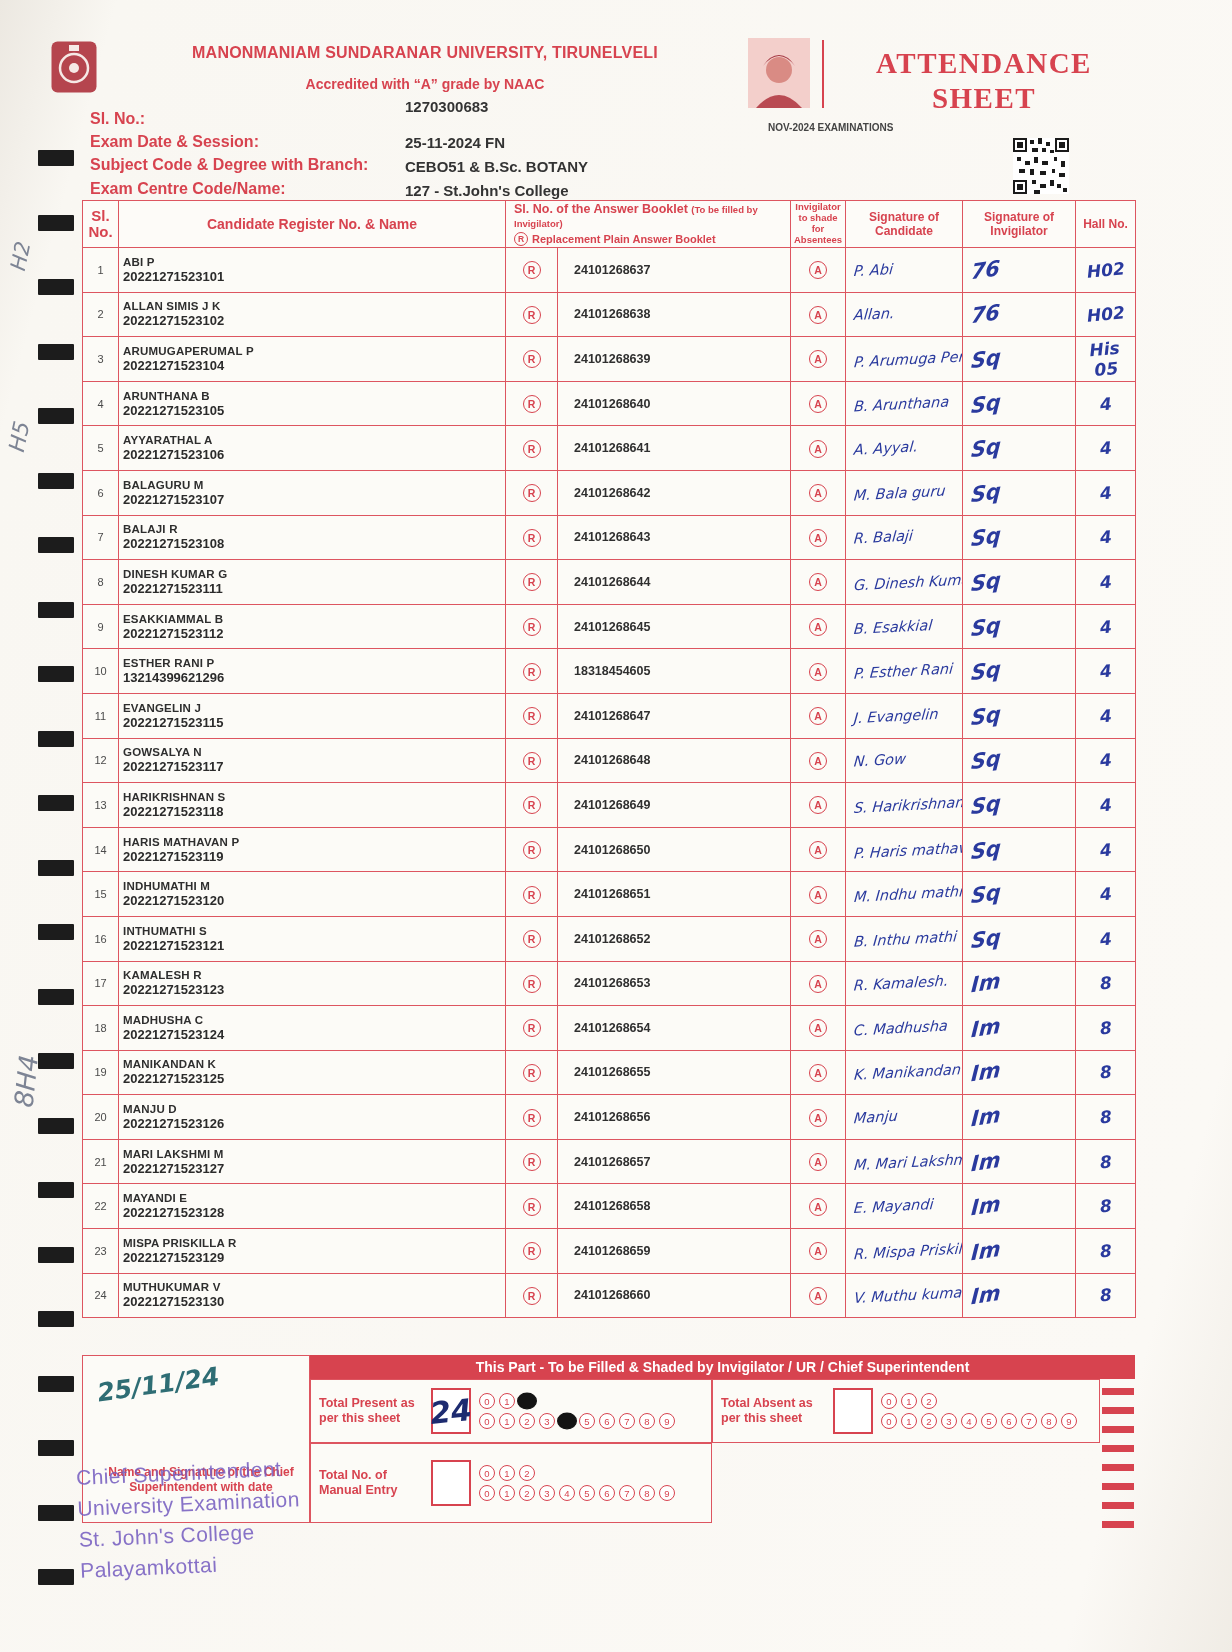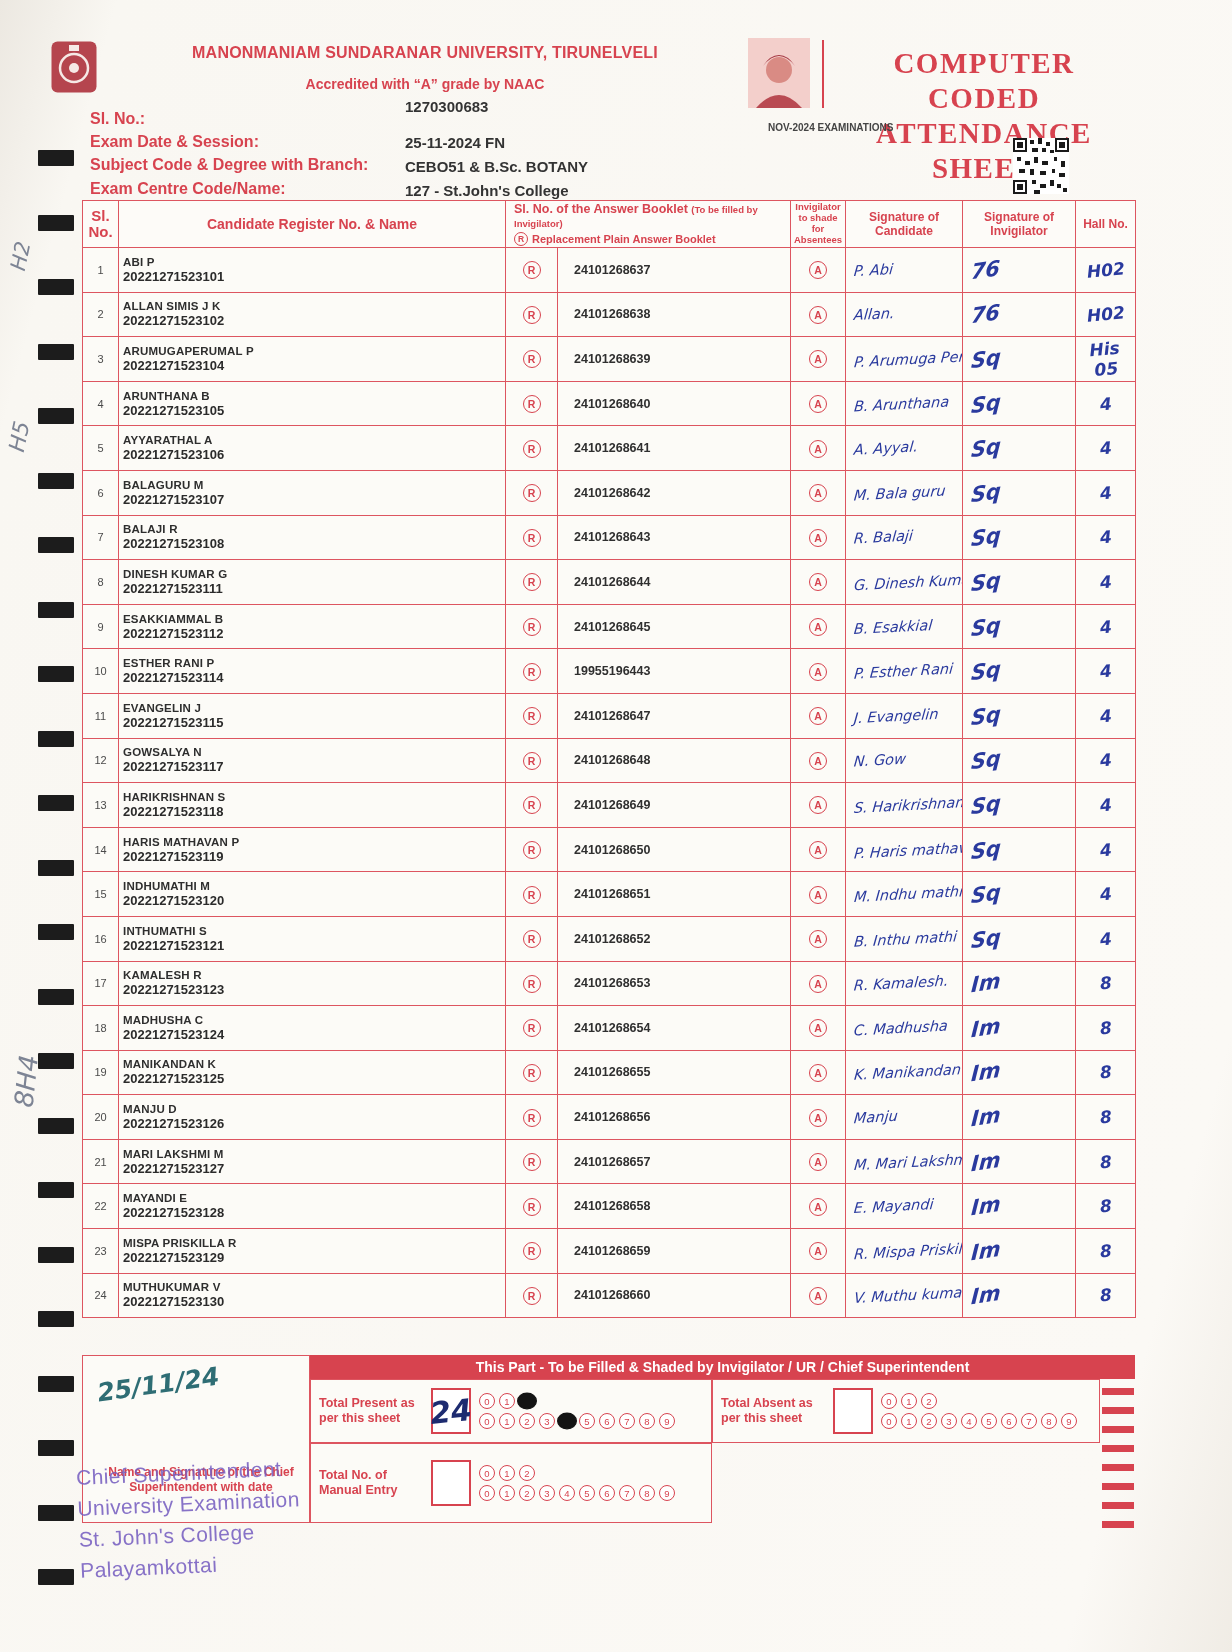"COMPUTER CODED" div { html: <div>COMPUTER CODED</div> -> none }
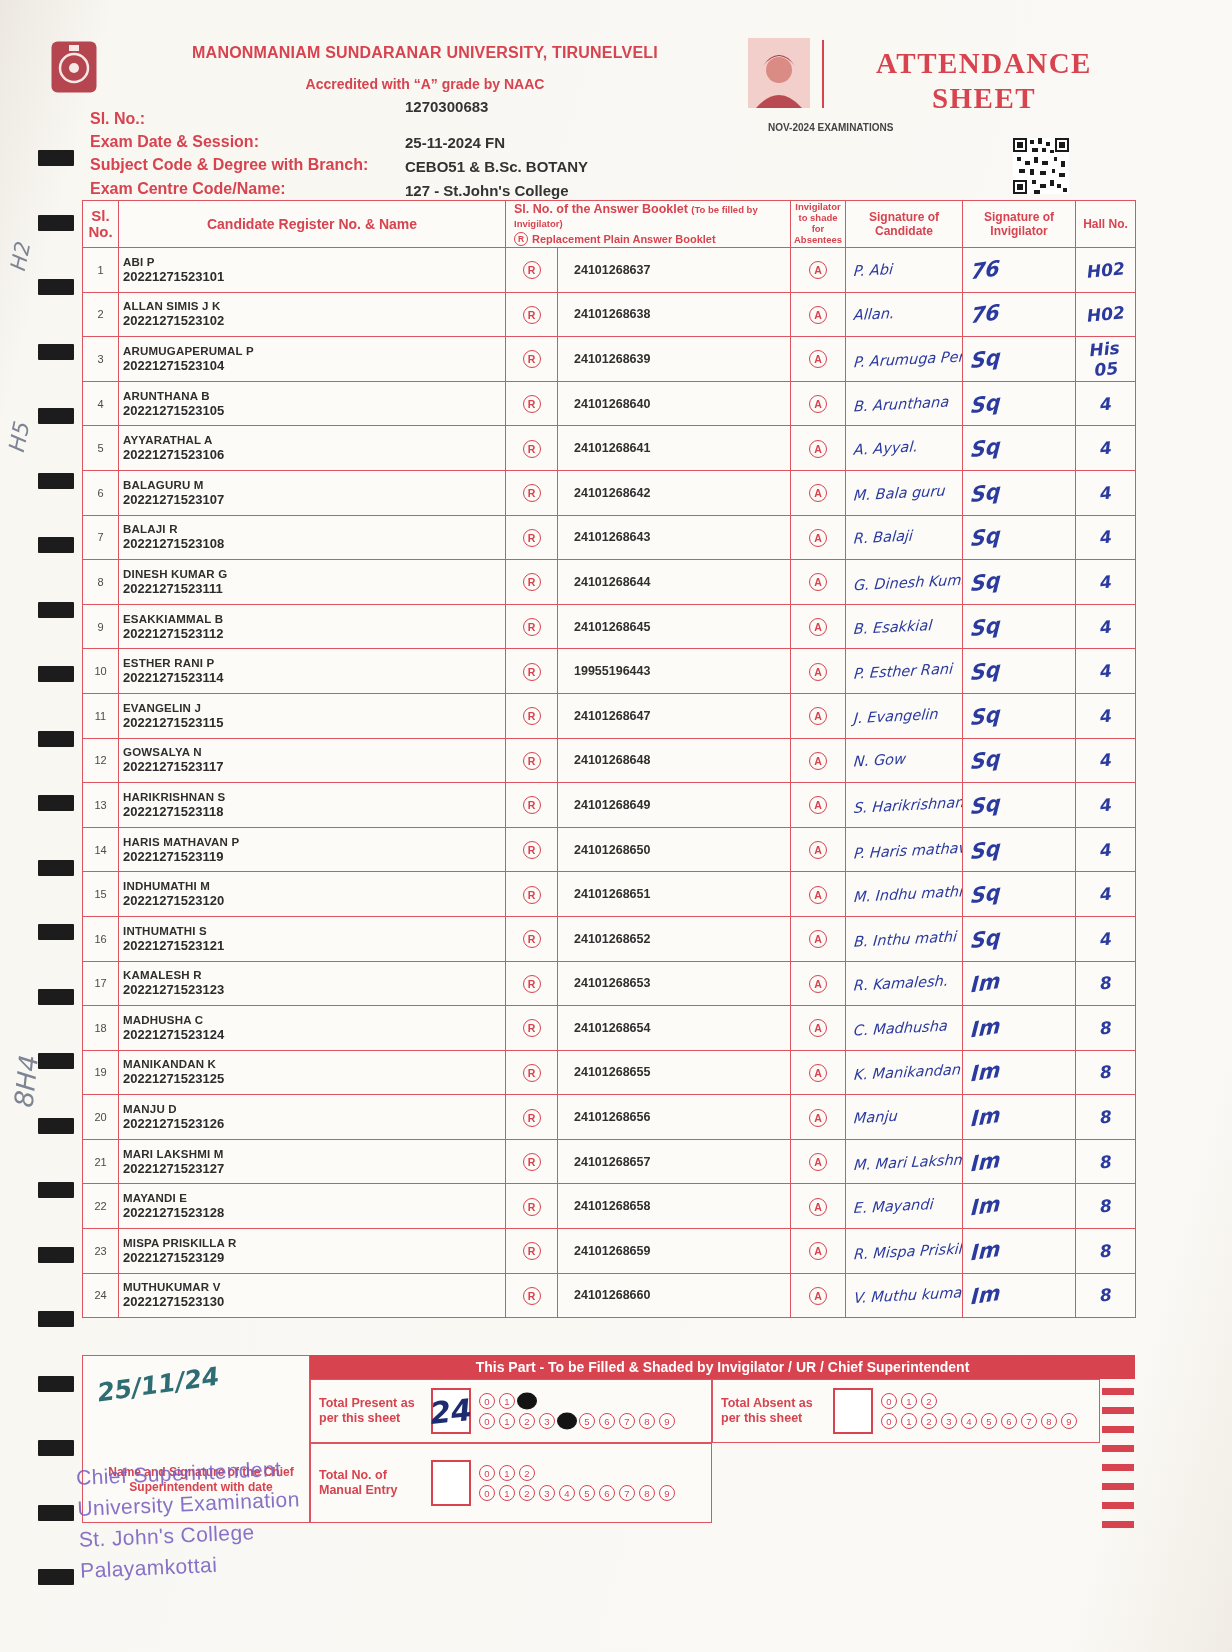"20221271523114" div.cand-reg { text: 20221271523114 -> 13214399621296 }
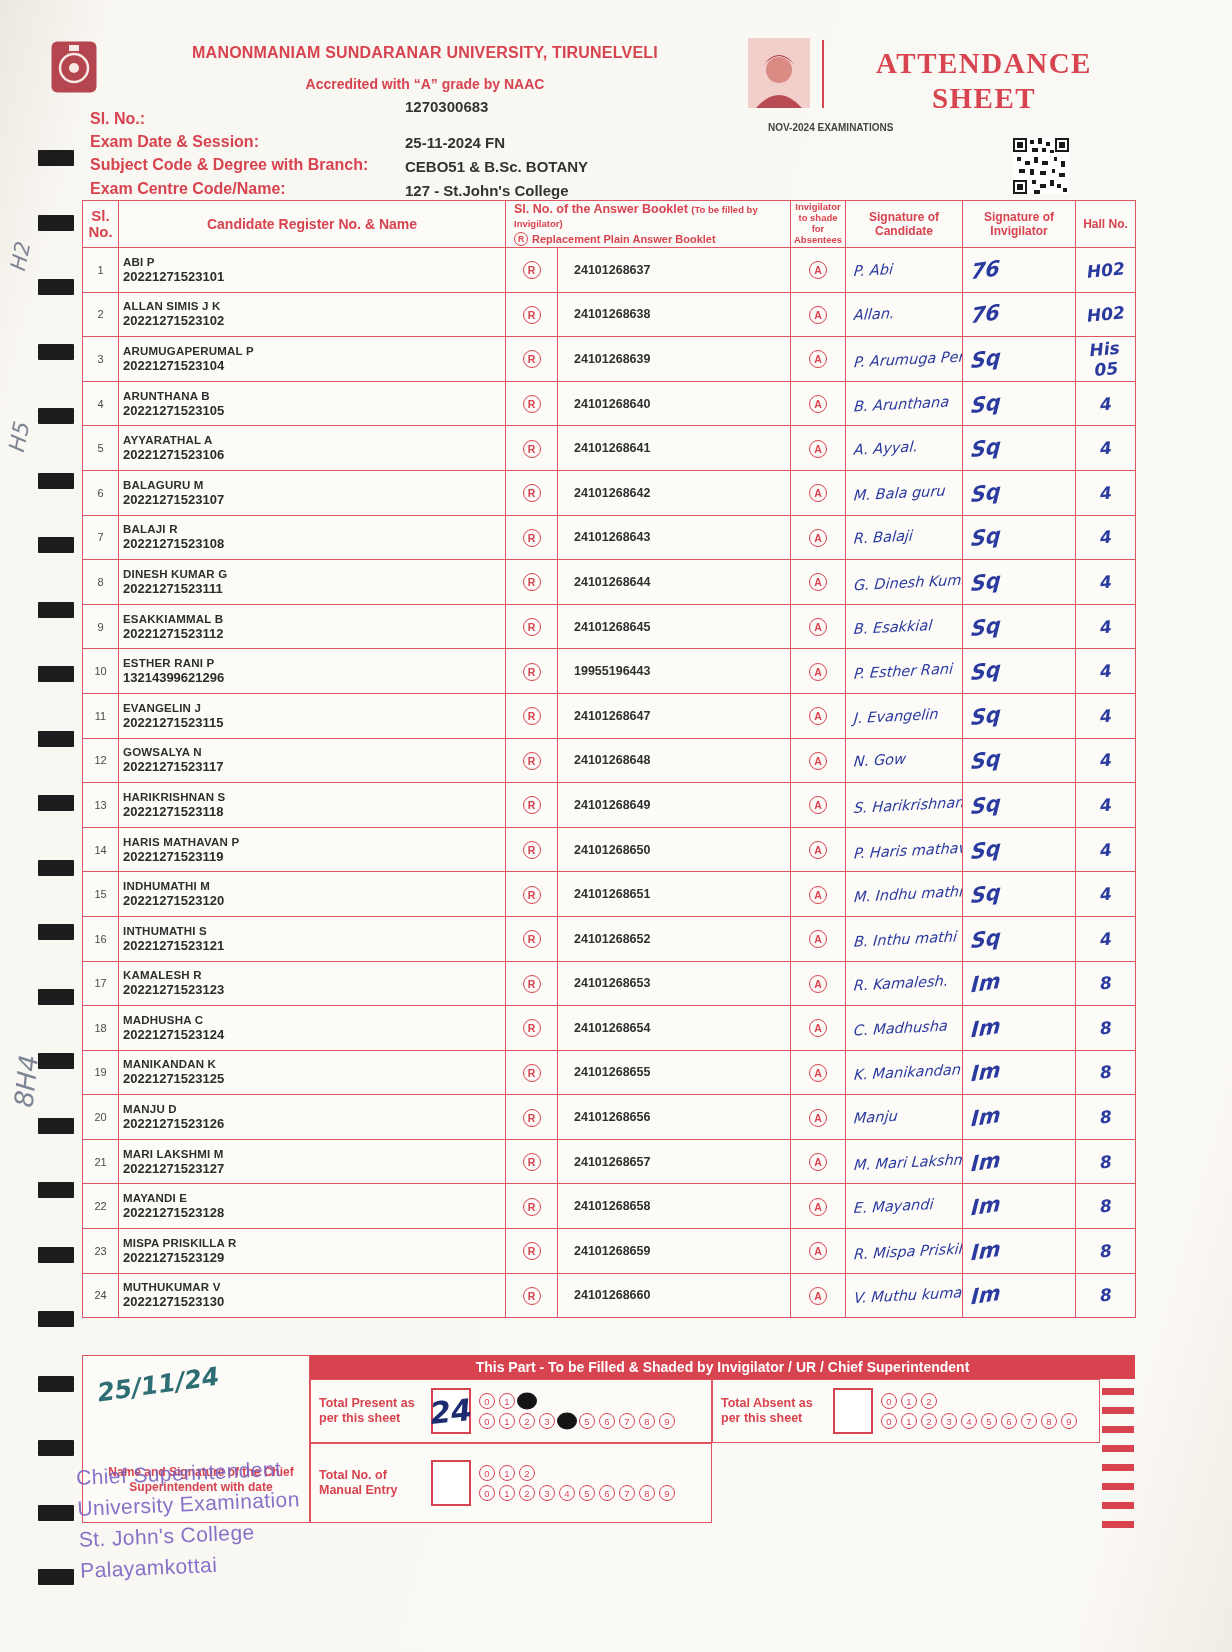"19955196443" td.c-book { text: 19955196443 -> 18318454605 }
